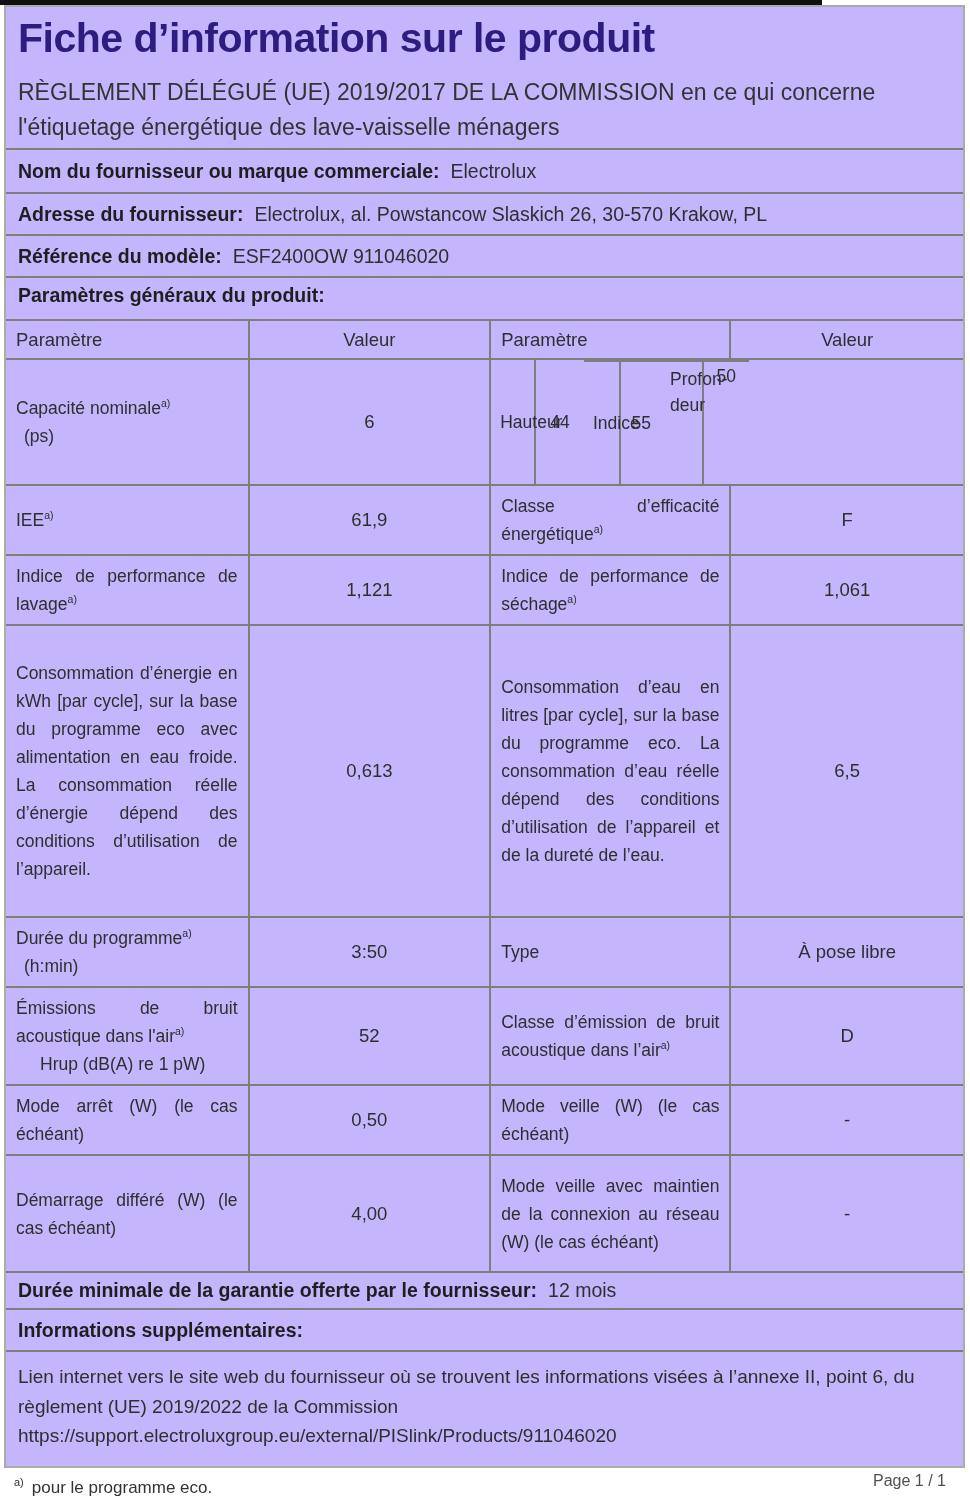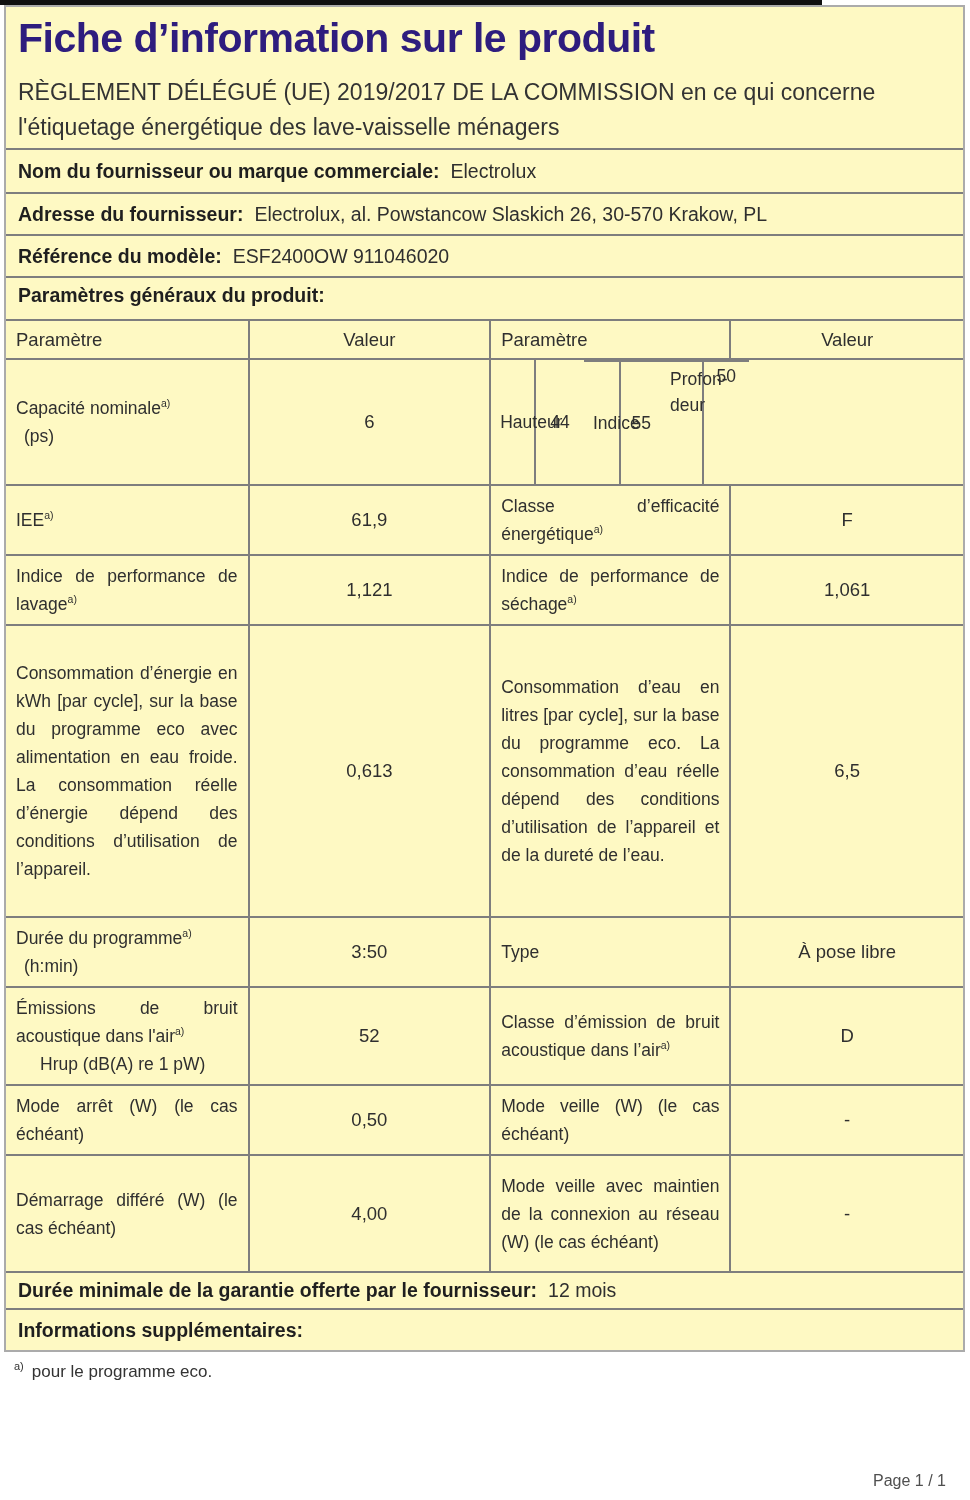"Fiche d’information sur le produit" .frame { background: #fef9c3 -> #c4b5fd }
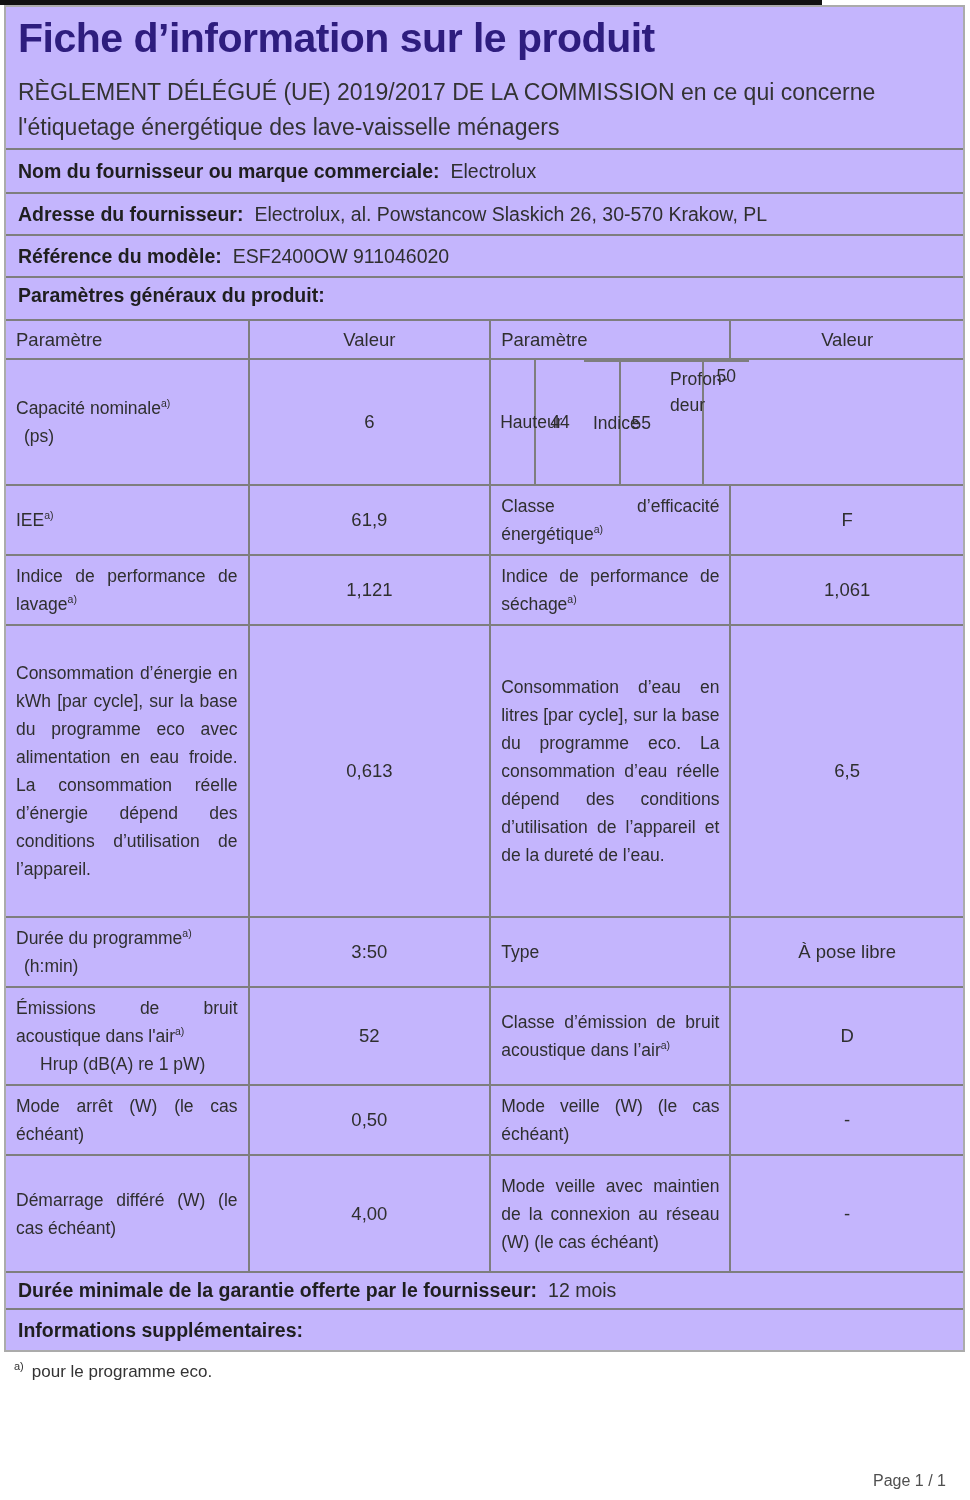"Lien internet vers le site" div.sec { html: none -> <div> <p>Lien internet vers le site web du fournisseur où se trouvent les informations visées à l’annexe II, point 6, du règlement (UE) 2019/2022 de la Commission https://support.electroluxgroup.eu/external/PISlink/Products/911046020</p> </div> }
